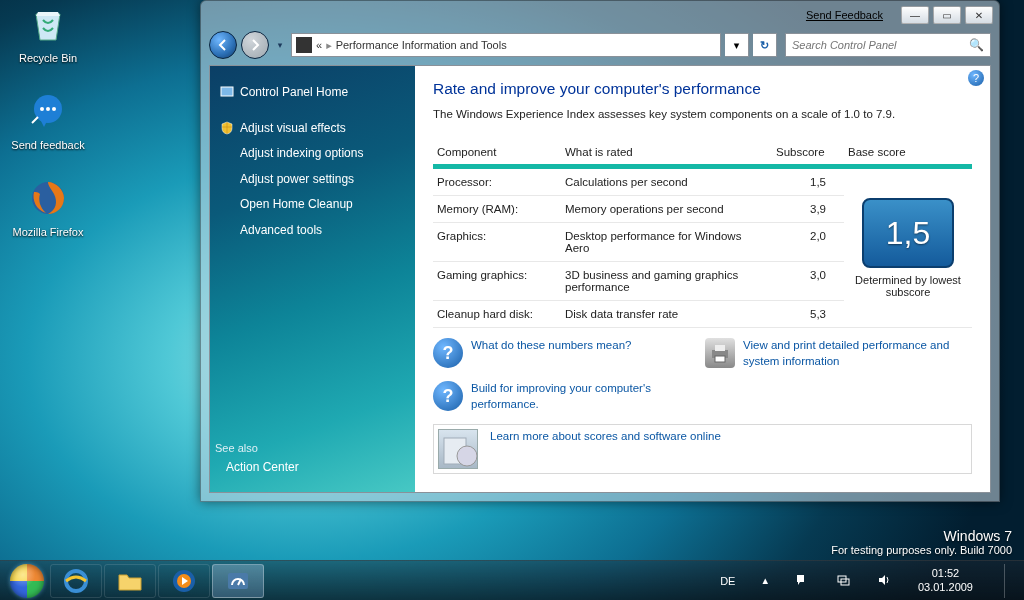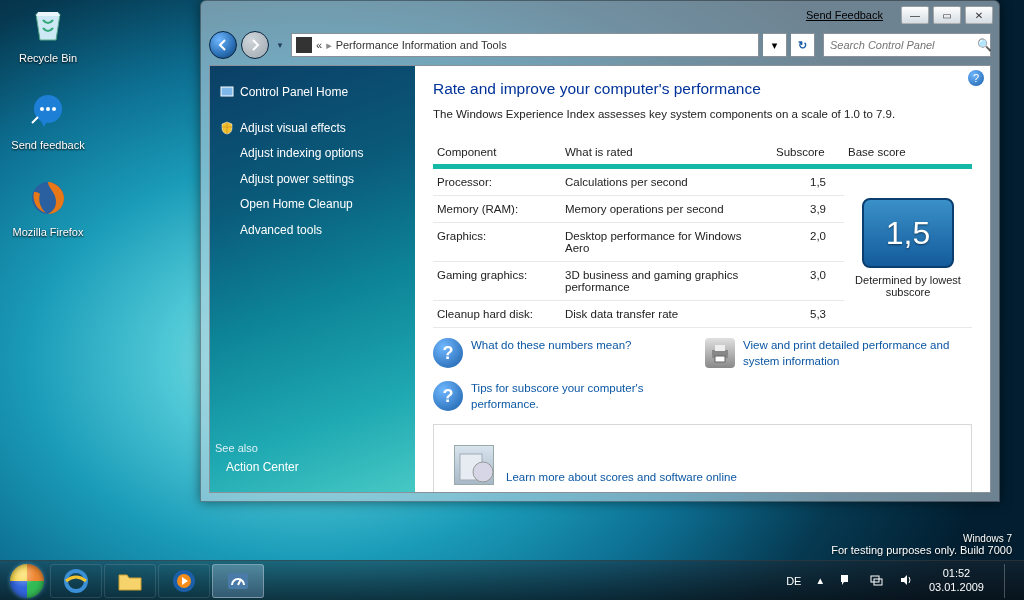"Search Control Panel" .search { width: 168px -> 206px }
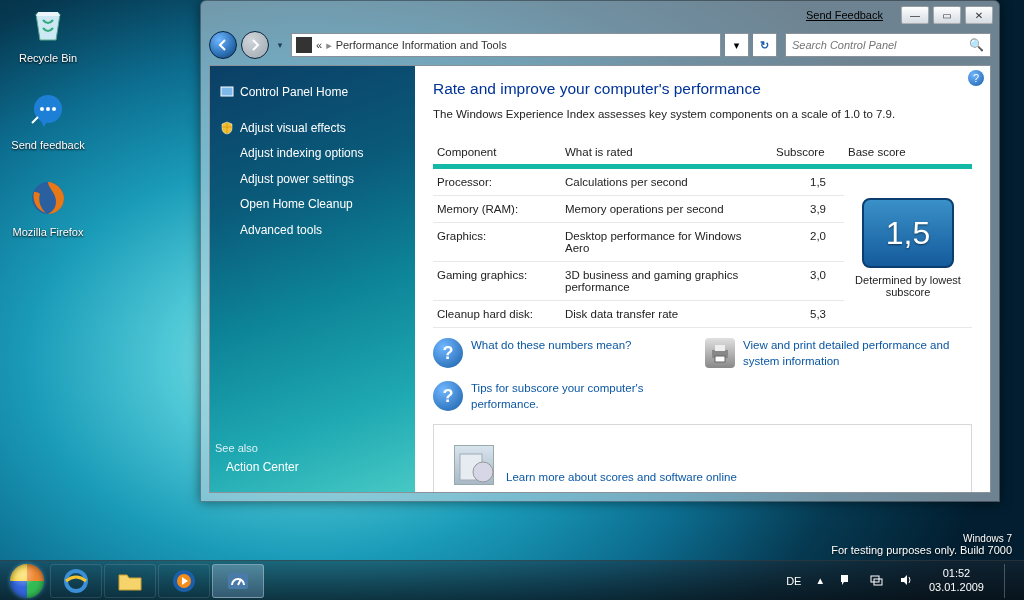"Tips for subscore your computer's" a { text: Tips for subscore -> Build for improving }
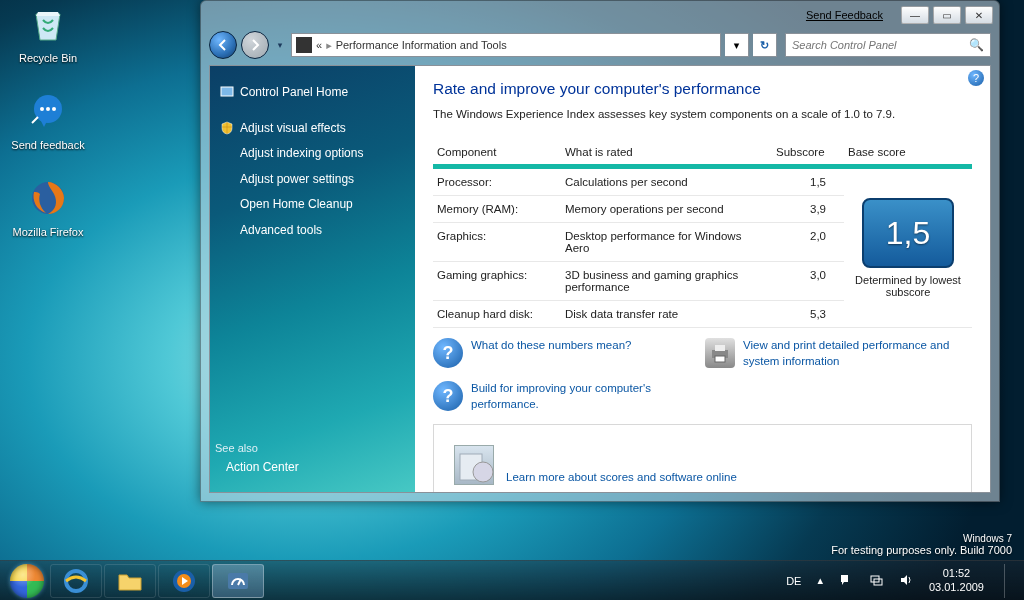"Learn more about scores and" .learn-box { align-items: flex-end -> flex-start; padding: 20px -> 4px }
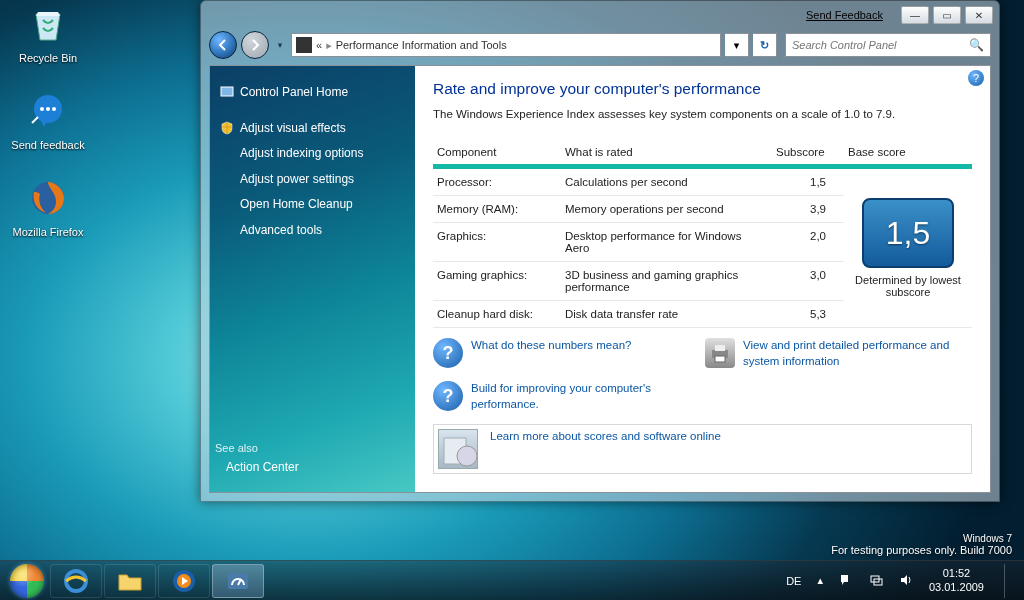"Windows 7" .watermark .w1 { font-size: 10px -> 14px }
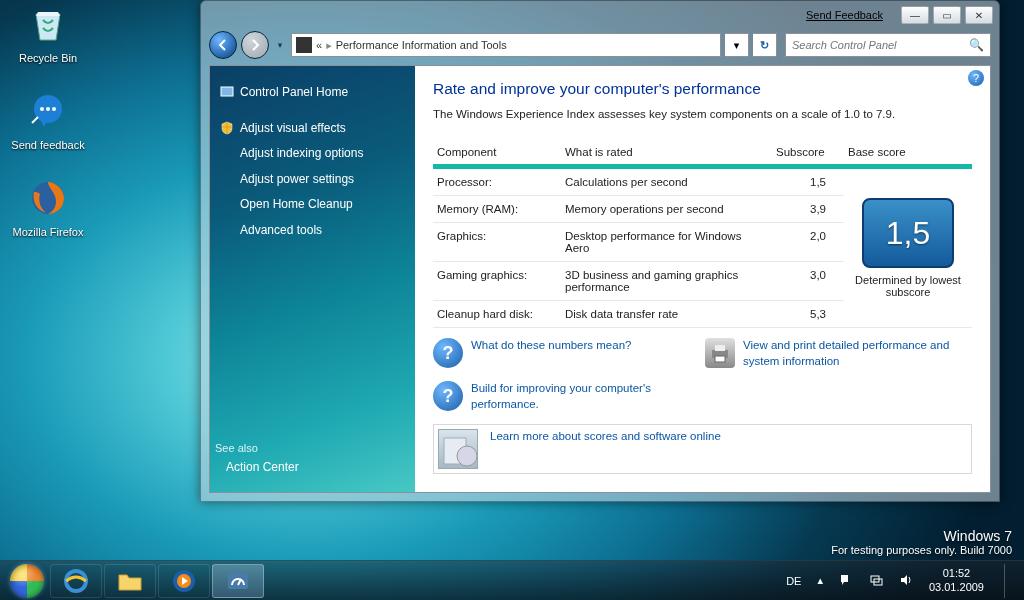"DE" .tray { gap: 16px -> 27px }
